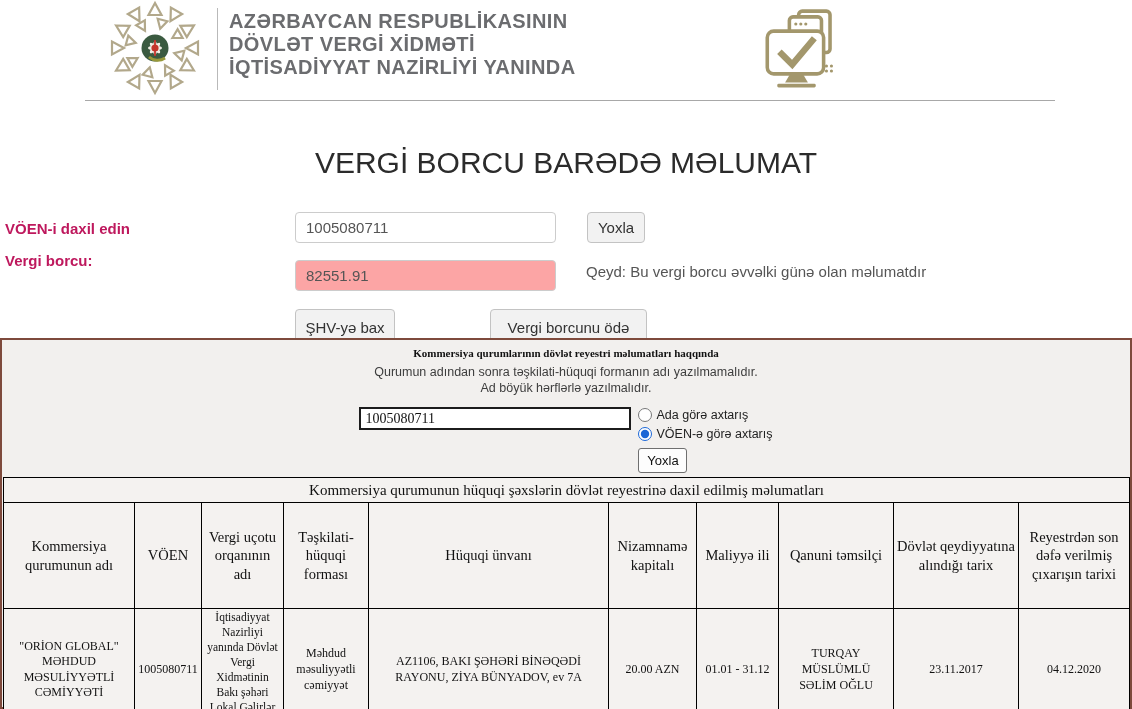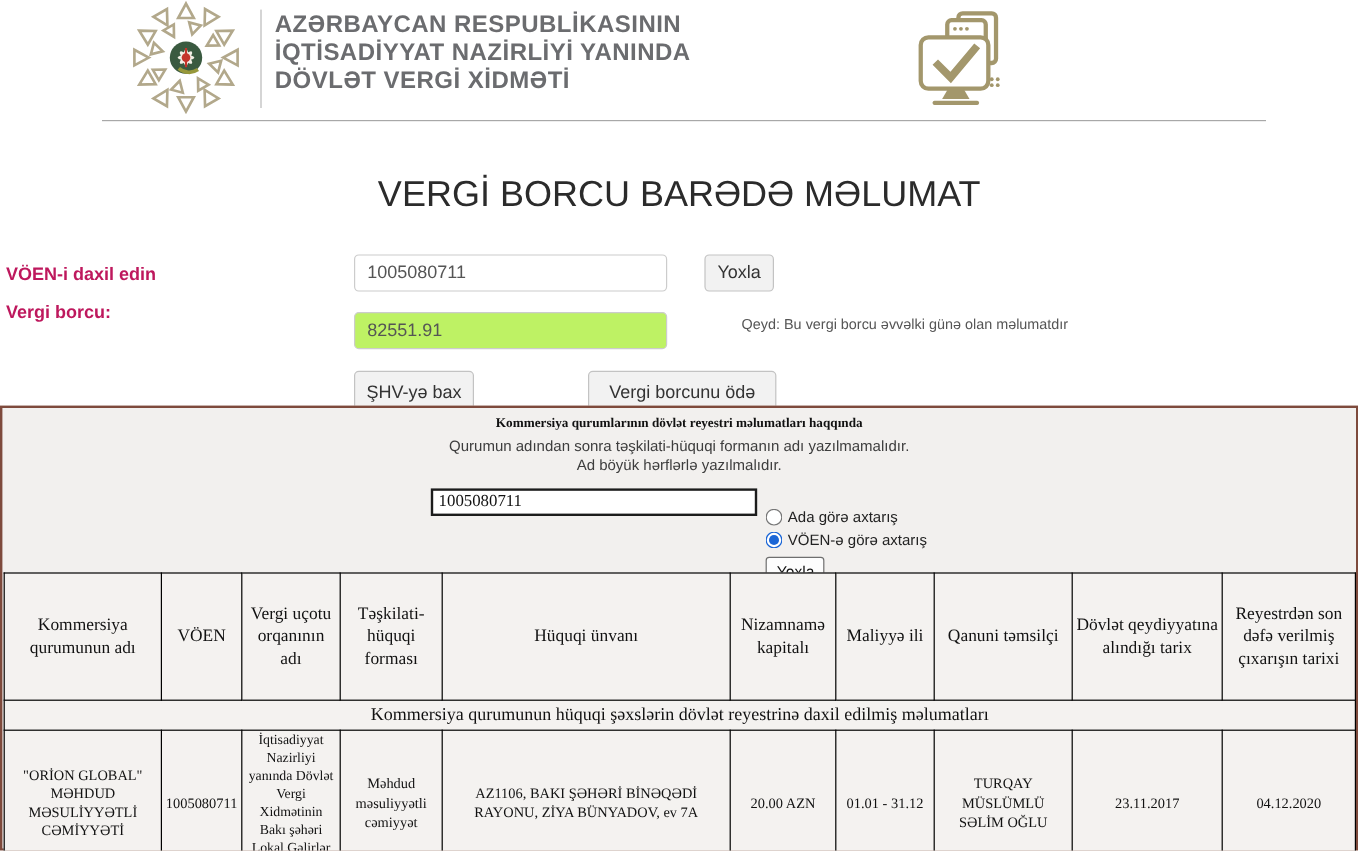"İQTİSADİYYAT NAZİRLİYİ YANINDA" div { order: before "DÖVLƏT VERGİ XİDMƏTİ" -> after "DÖVLƏT VERGİ XİDMƏTİ" }
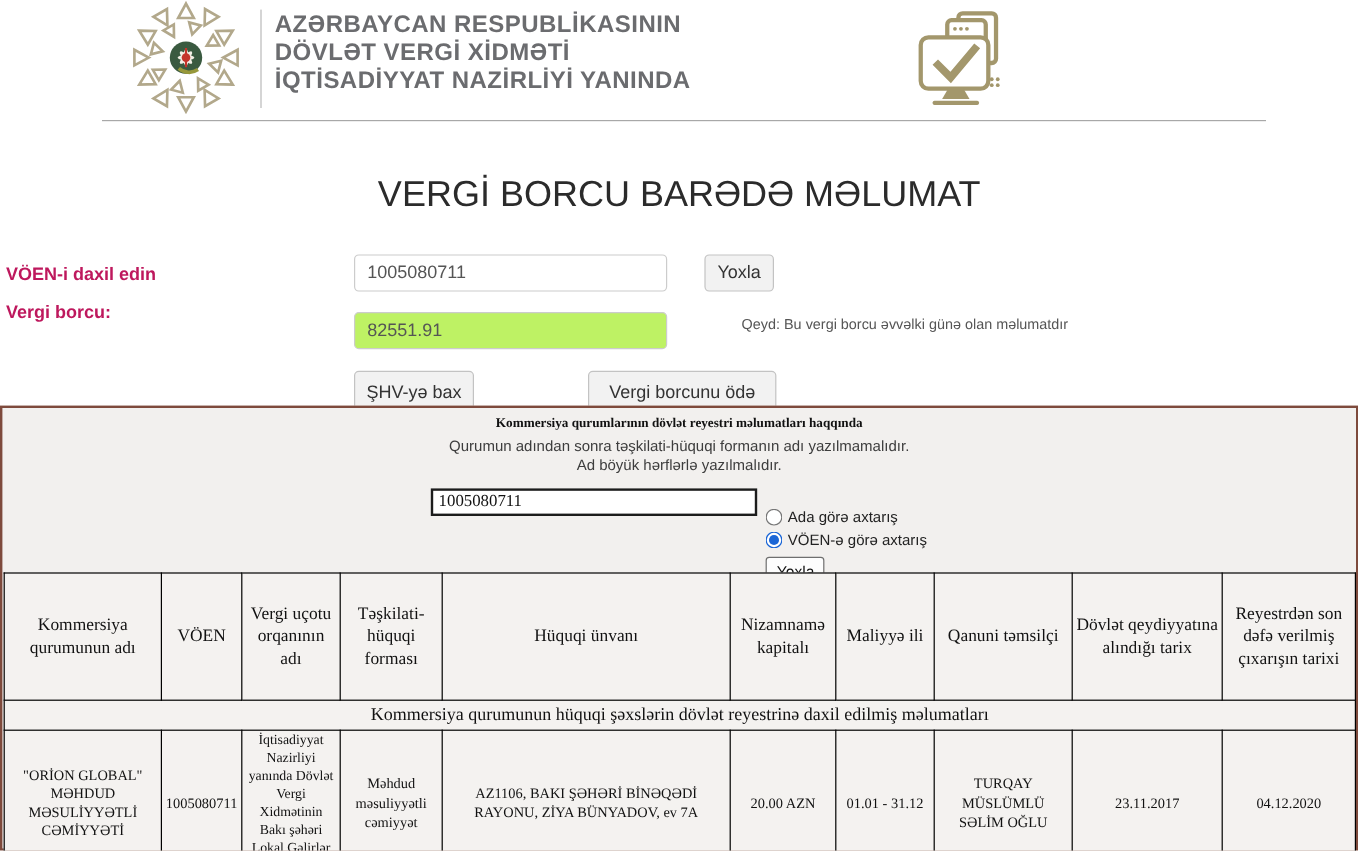"82551.91" .txt-input.disabled { background: #bef264 -> #fca5a5 }
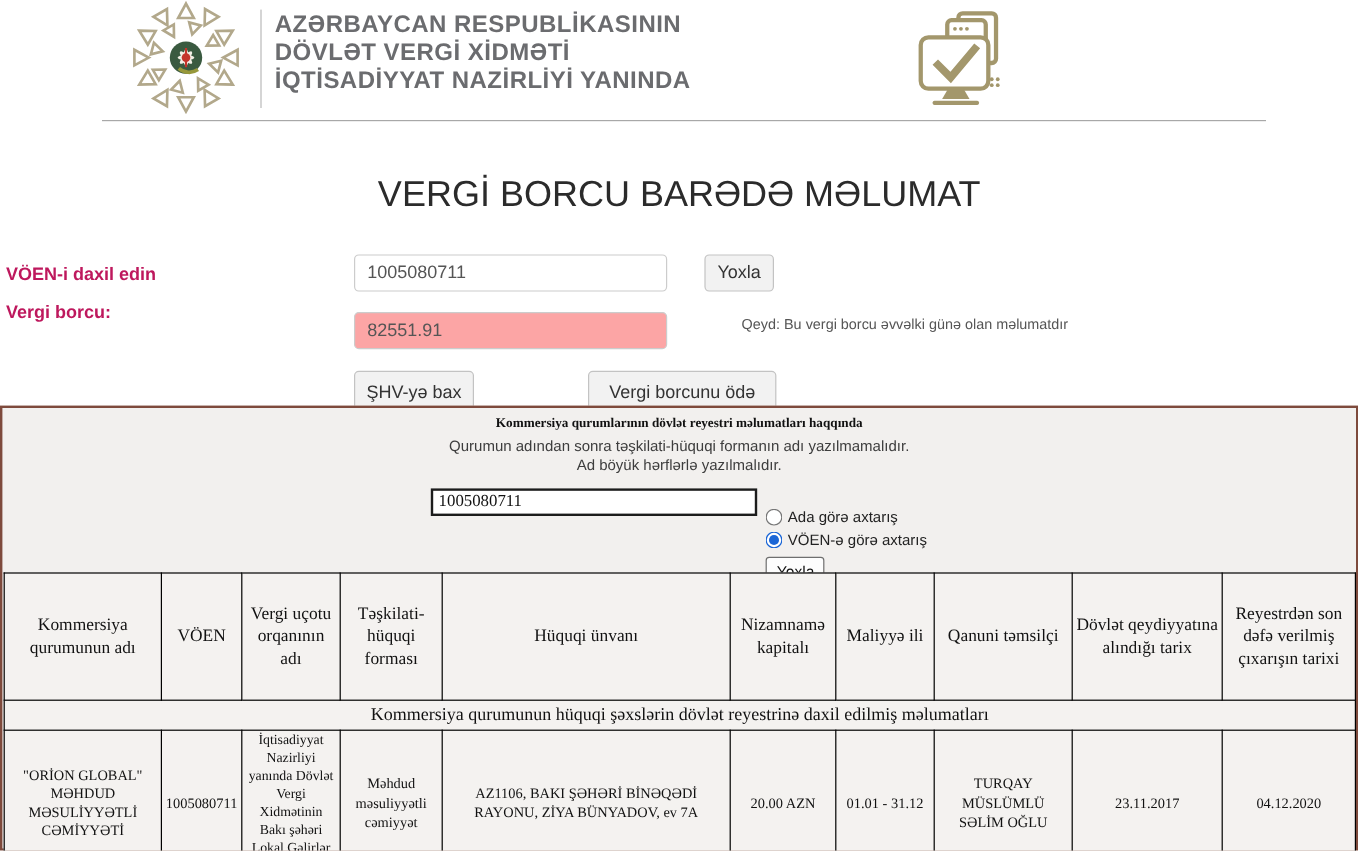"Qeyd: Bu vergi borcu əvvəlki" .note-text { font-size: 12px -> 15px; margin-left: 32px -> none }
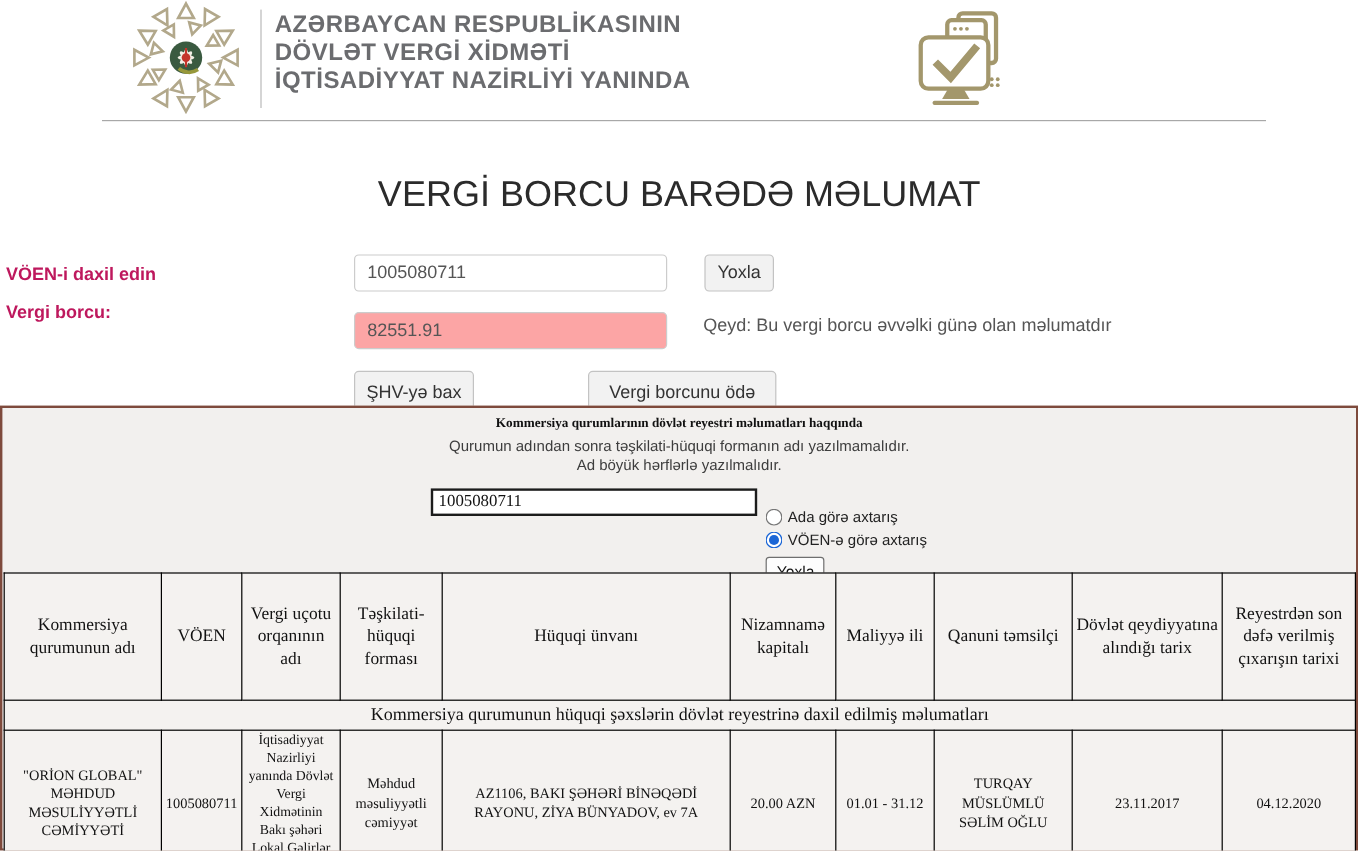"Ada görə axtarış" .radio-col { margin-top: 16px -> none }
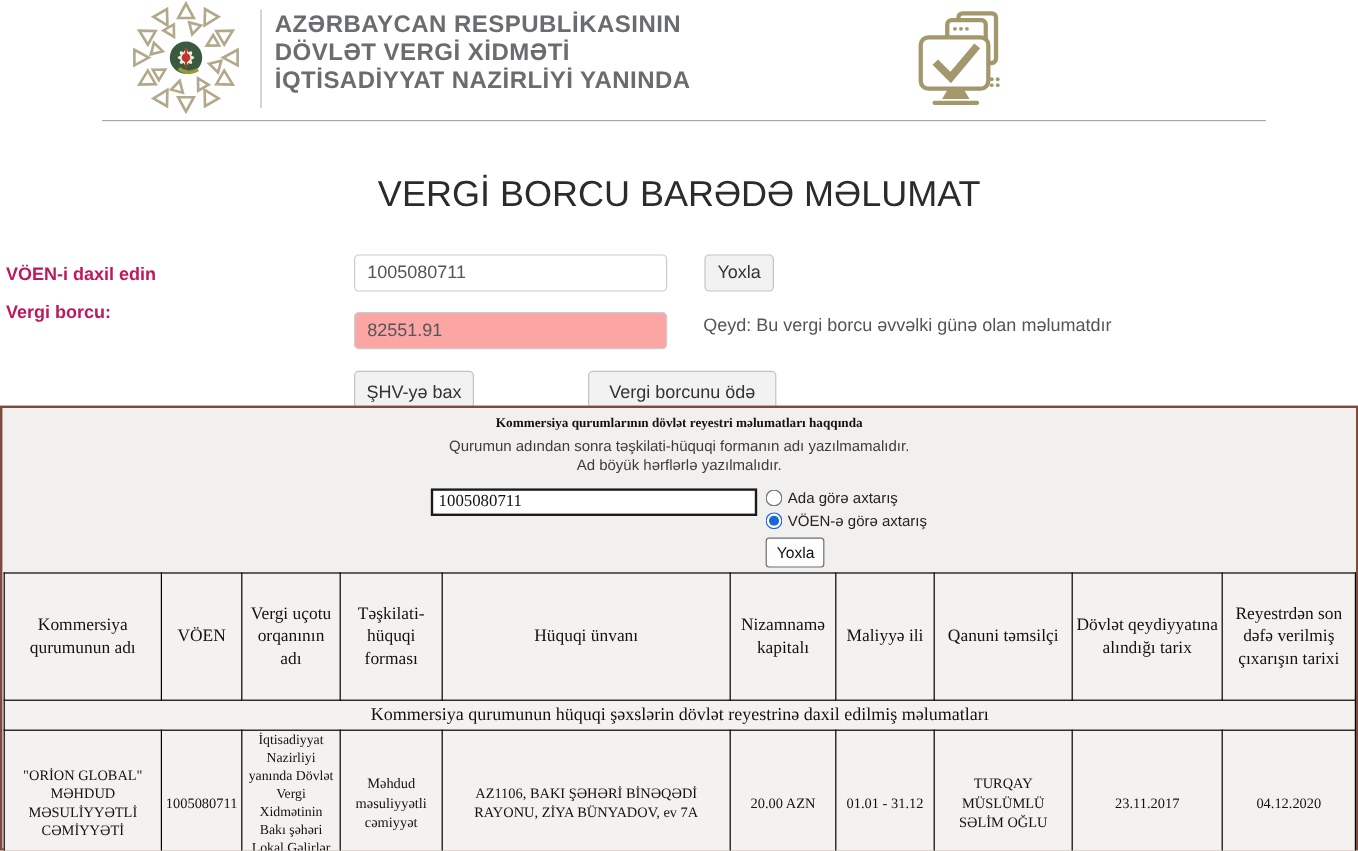"Kommersiya qurumunun adı" tr { order: before "Kommersiya qurumunun hüquqi şəxslərin" -> after "Kommersiya qurumunun hüquqi şəxslərin" }
